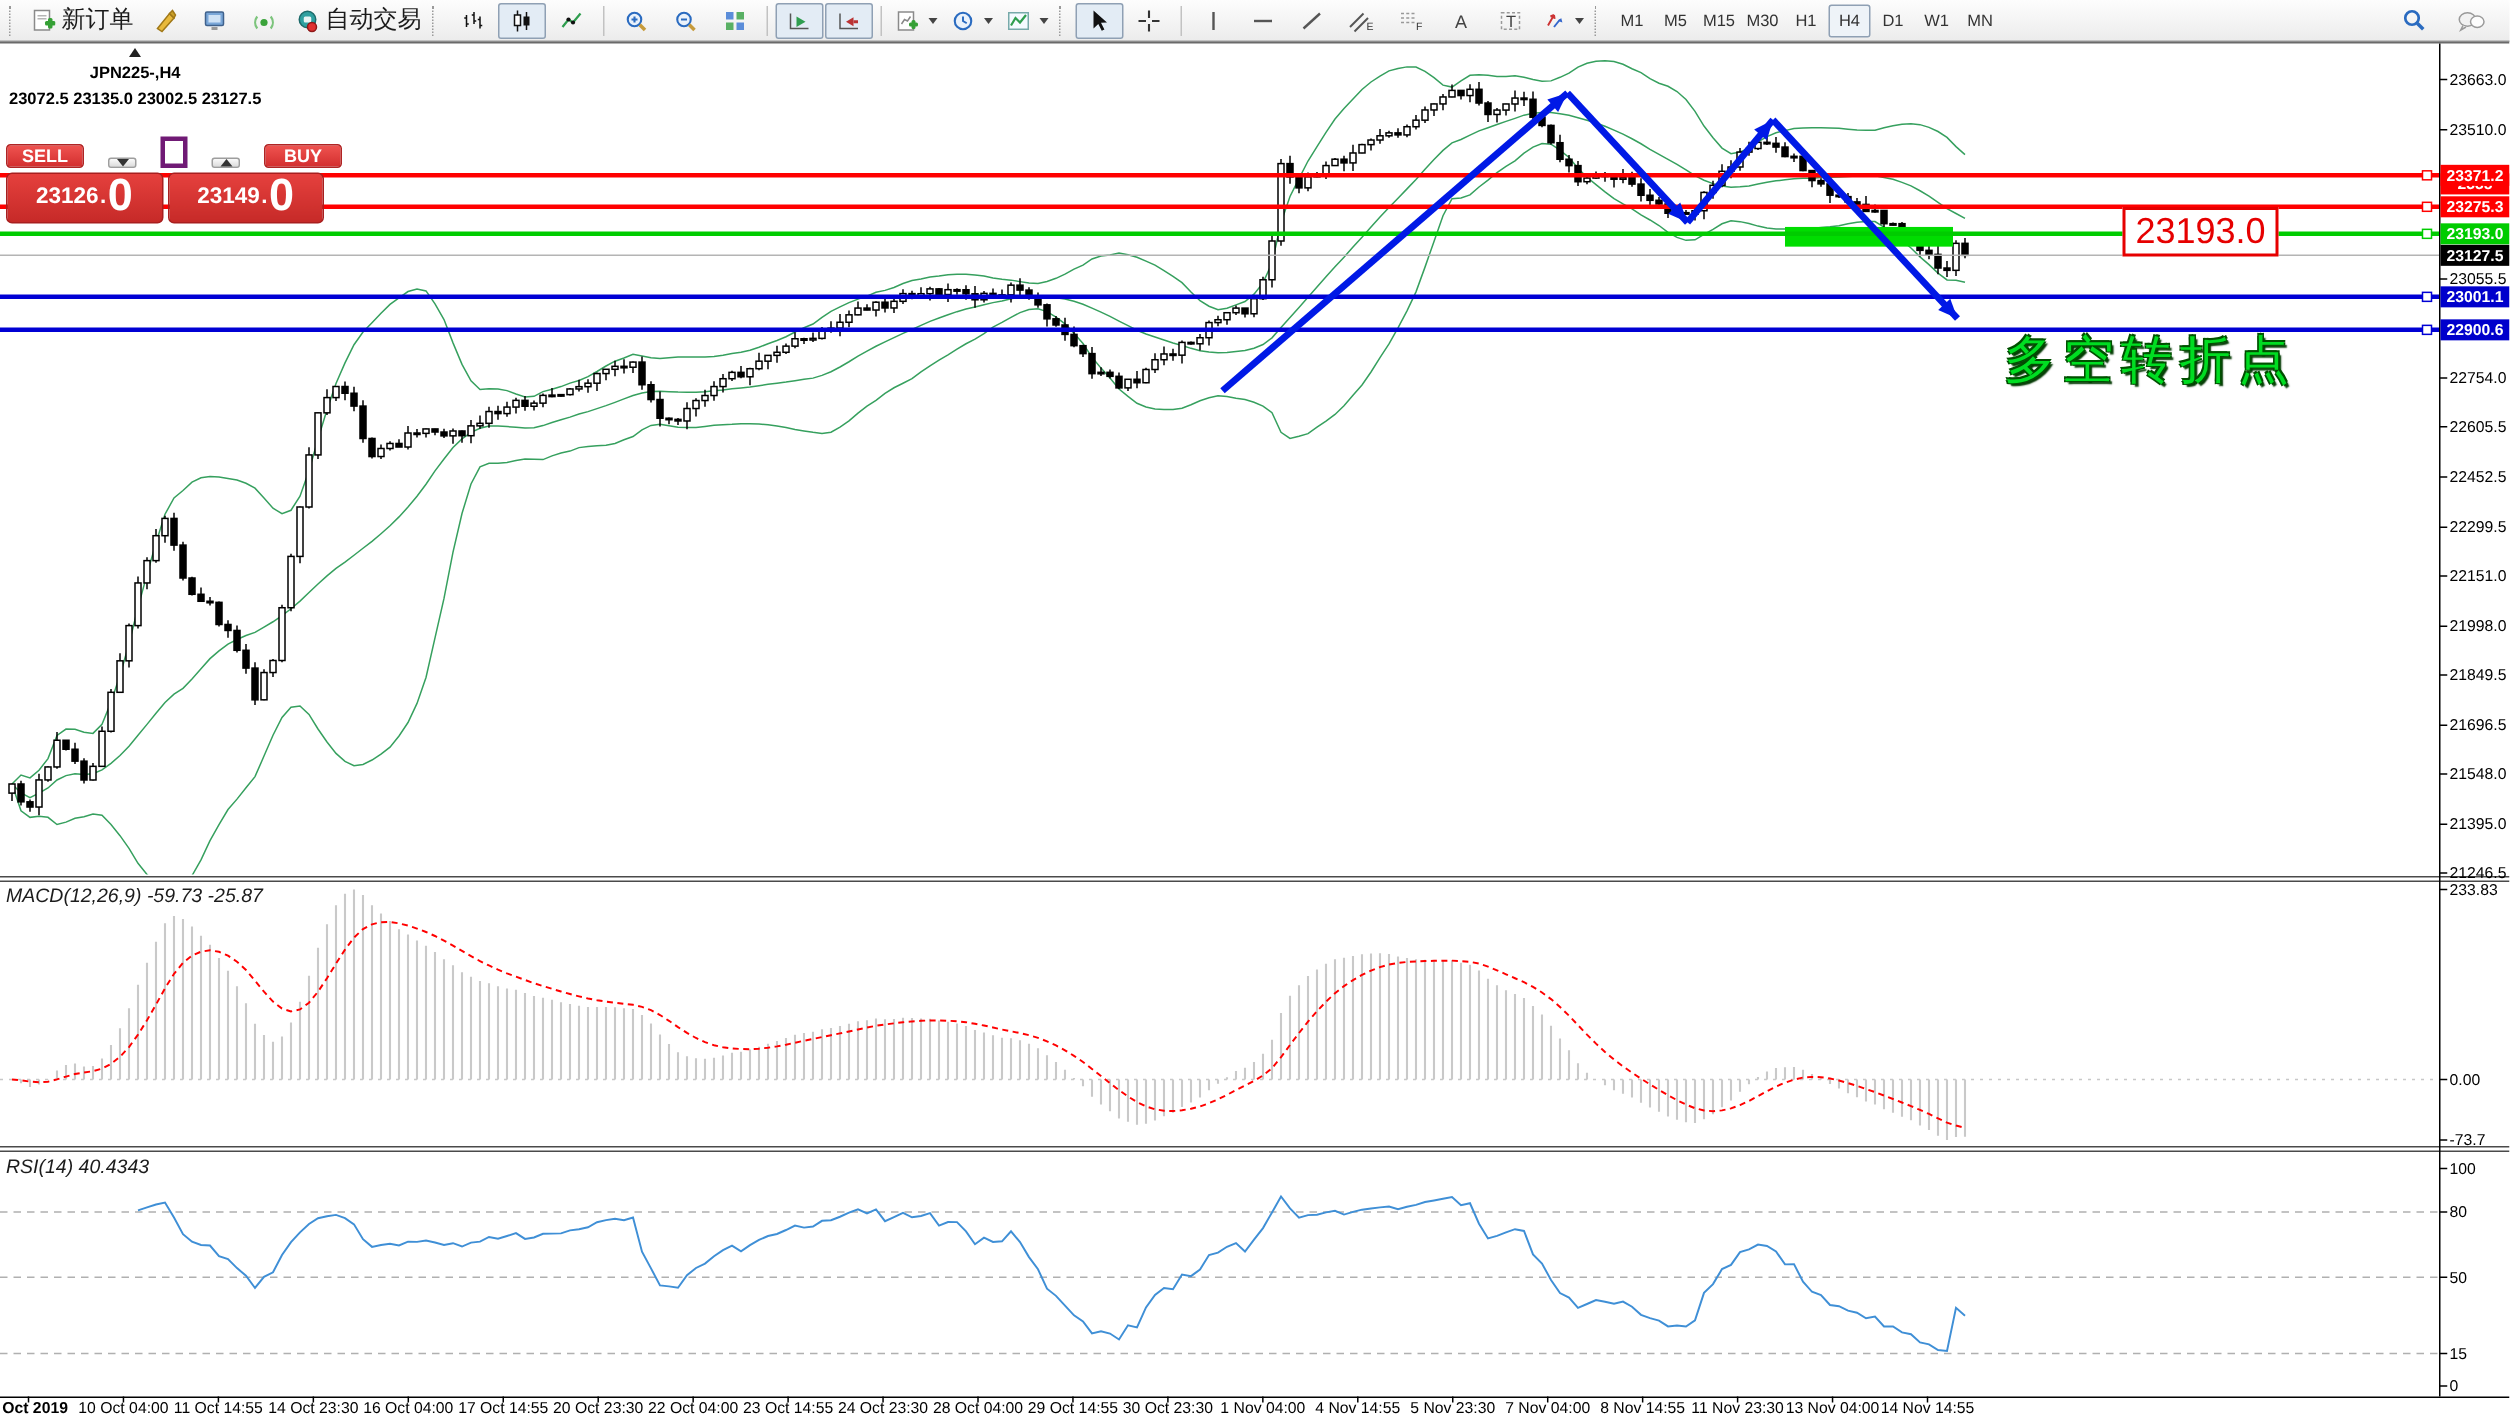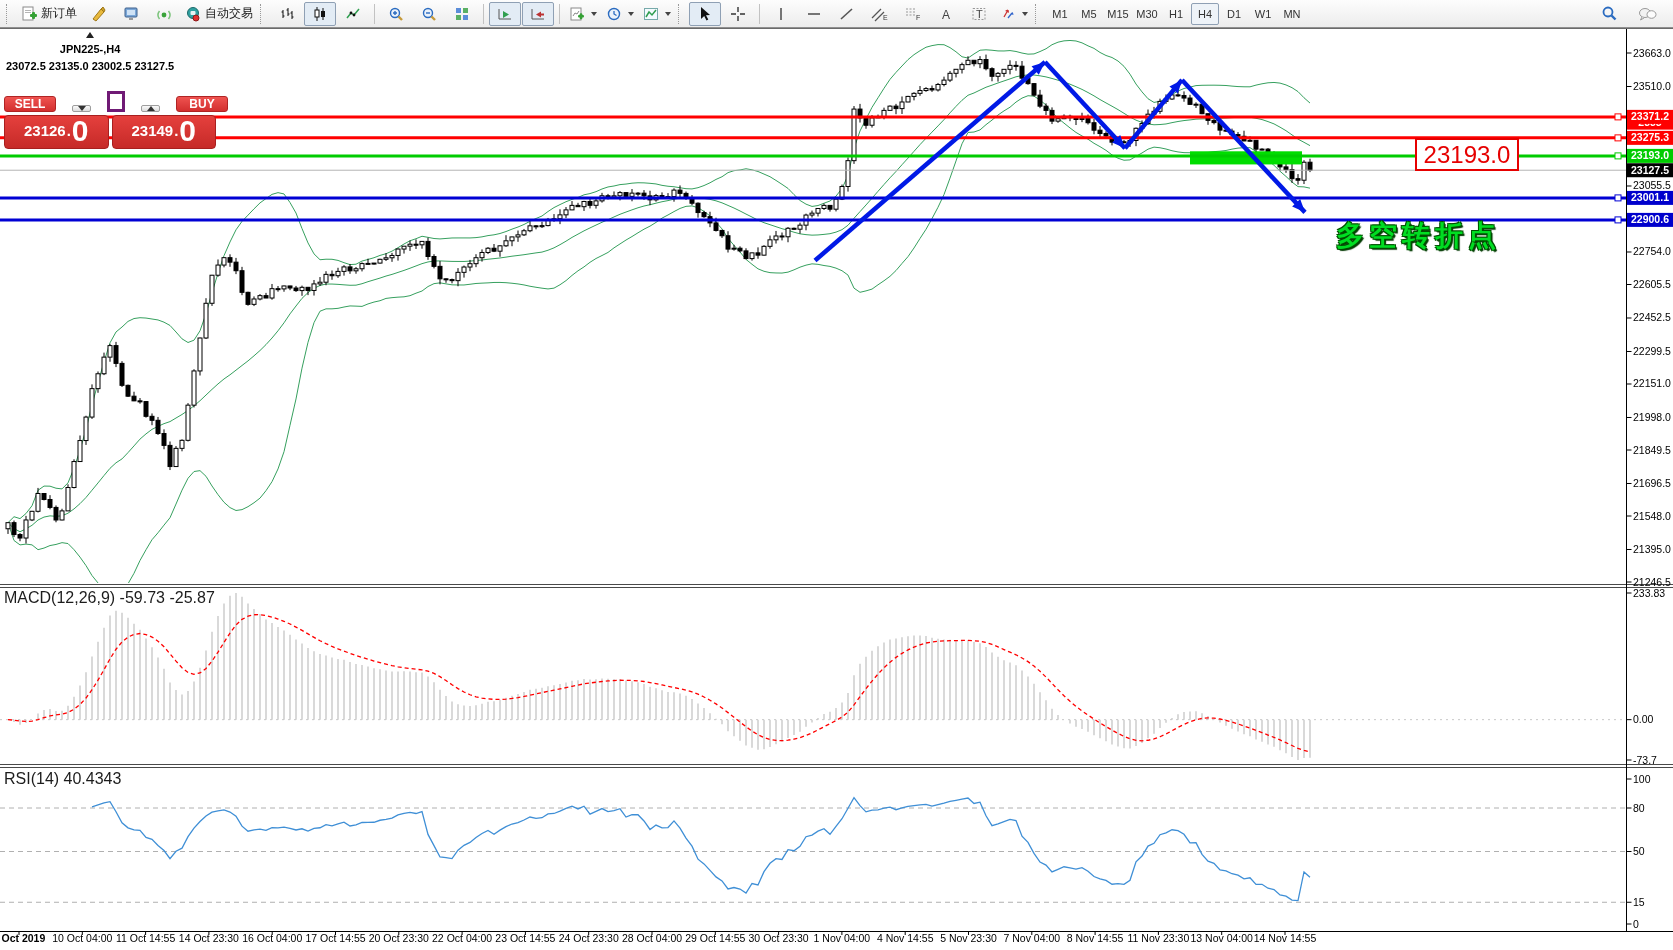"新订单" .tb-label { font-size: 12px -> 16px }
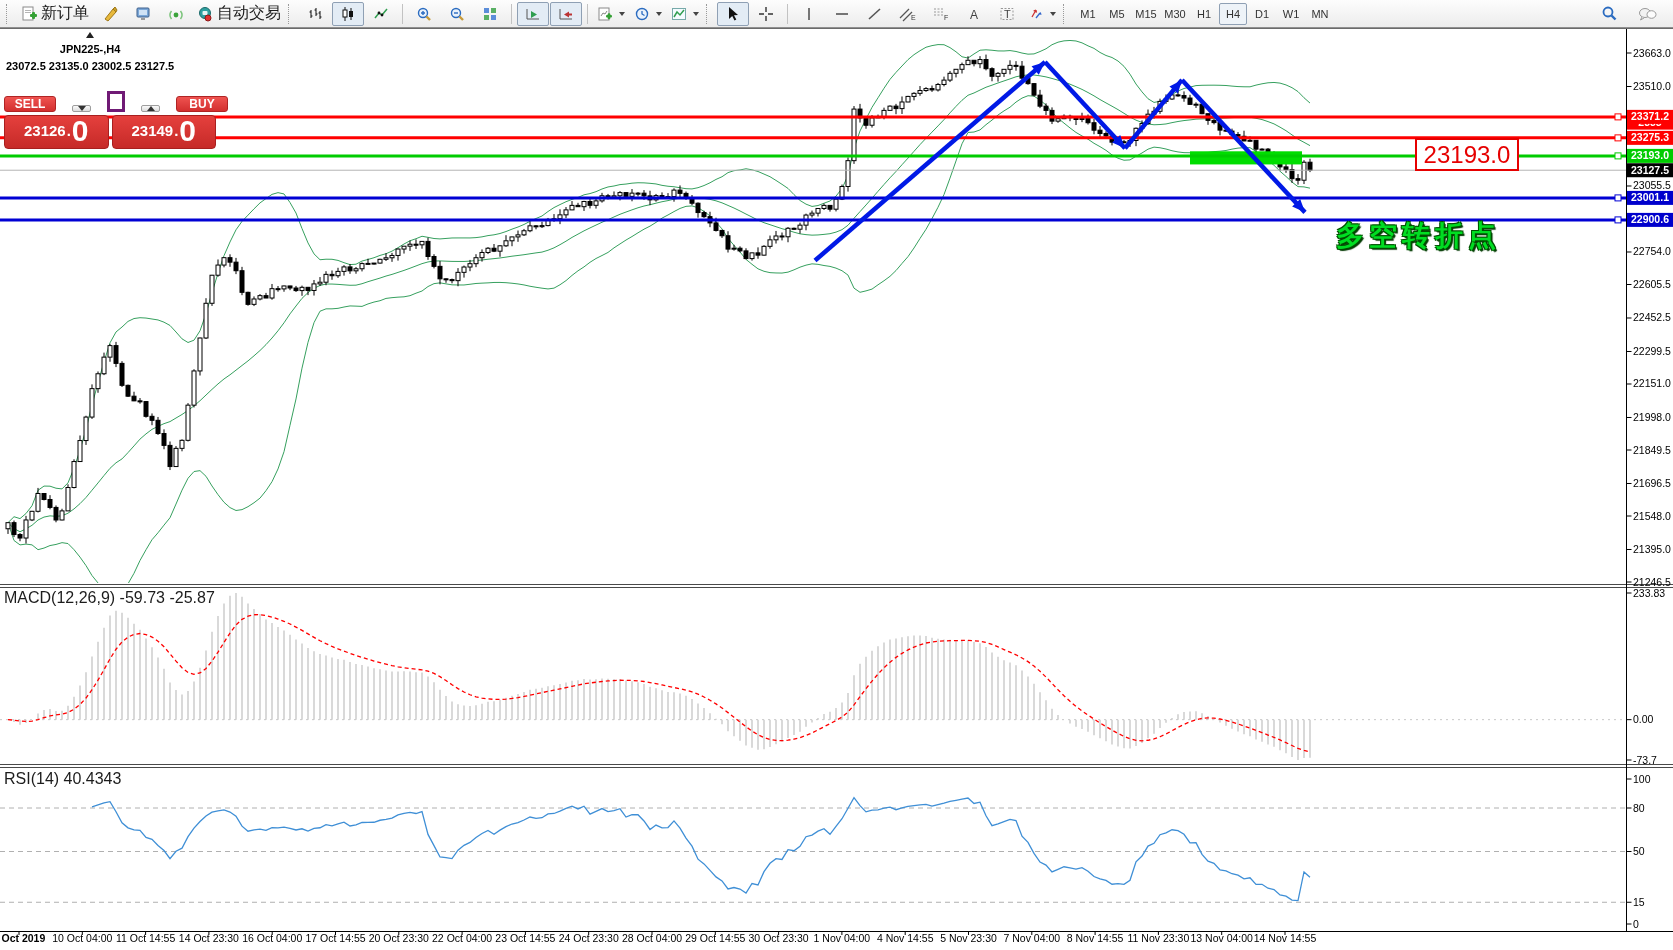"多空转折点" #pivot-text { font-size: 28px -> 34px; font-weight: 700 -> 400 }
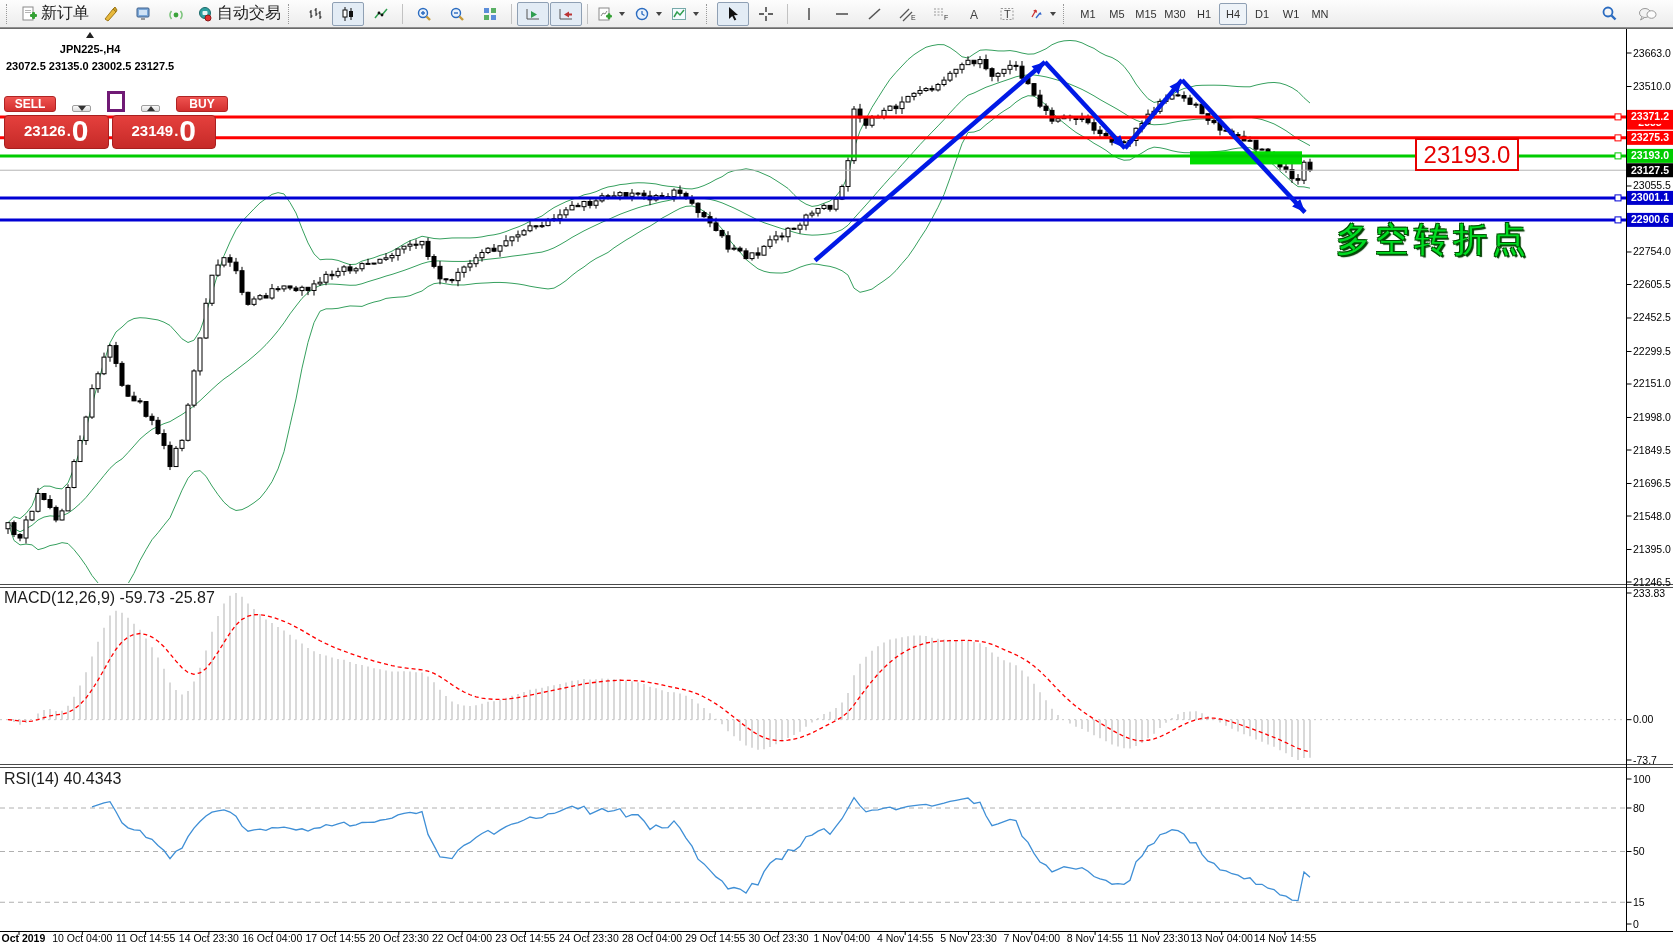"MACD(12,26,9) -59.73 -25.87" #macd-label,#rsi-label { font-size: 16px -> 13px; font-style: none -> italic }
